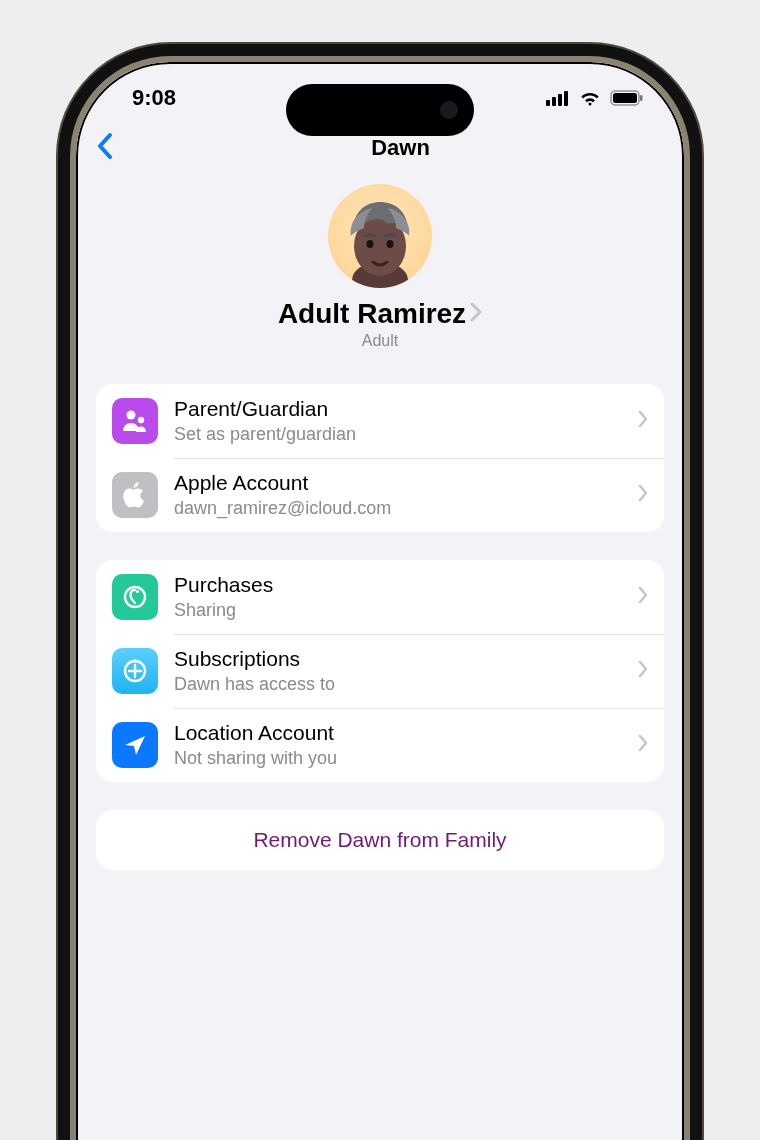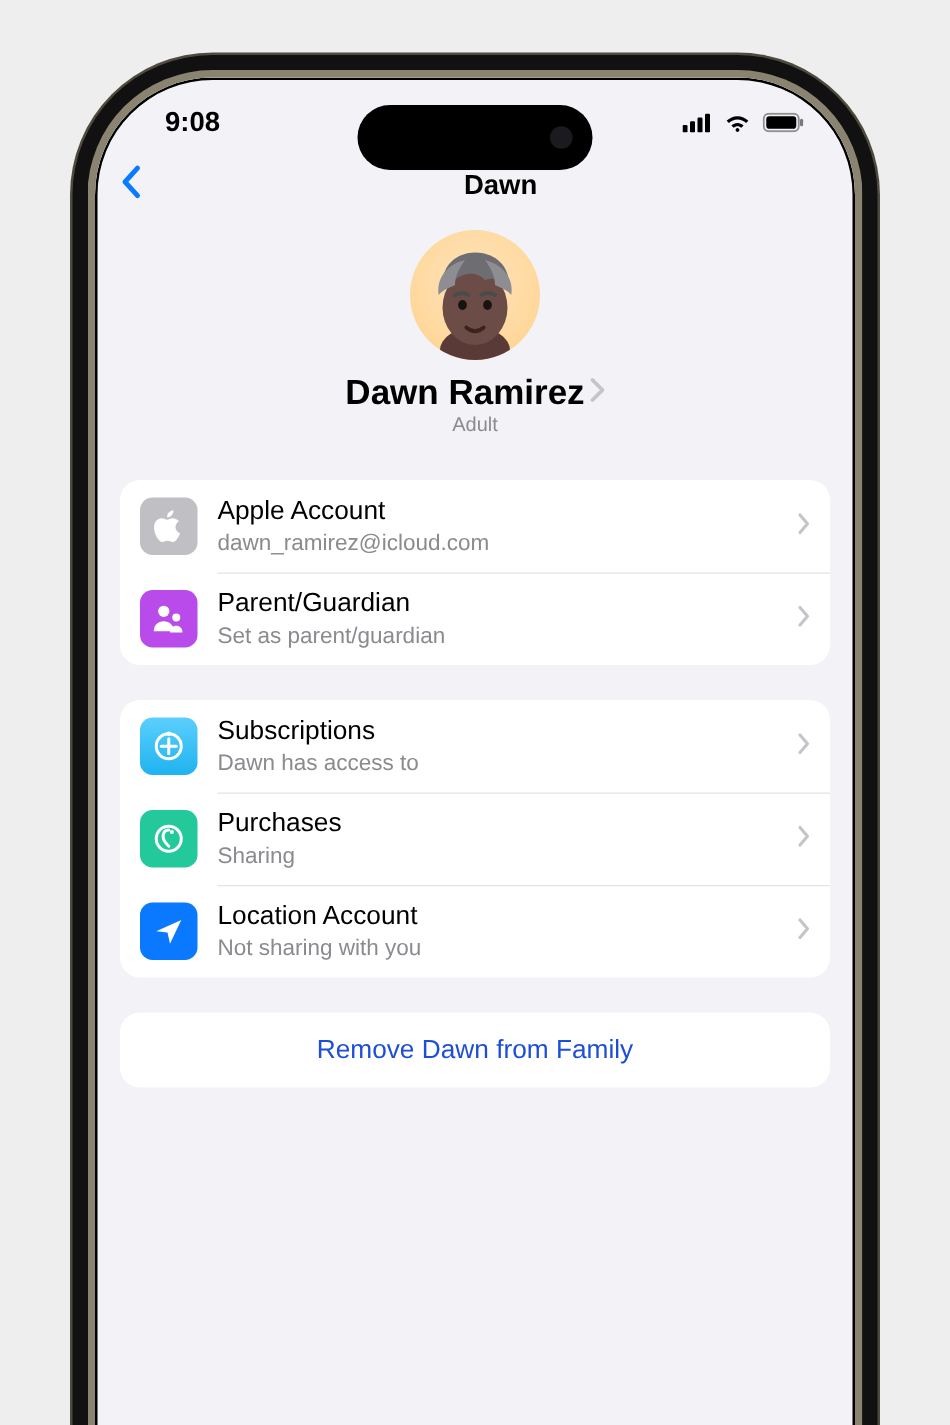"Dawn Ramirez" span.profile-name { text: Dawn -> Adult }
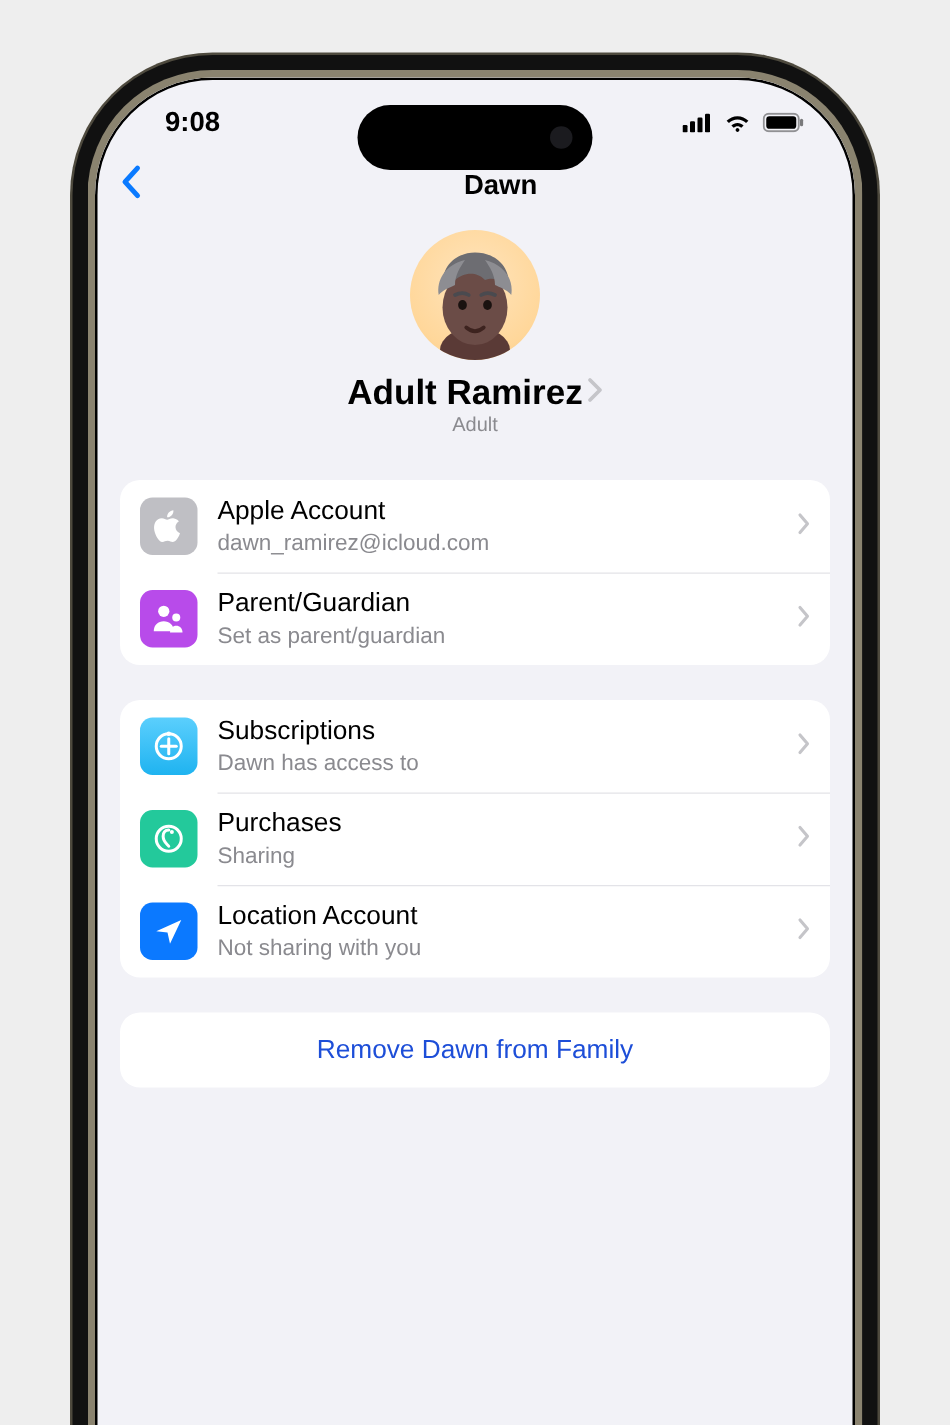"Apple Account" div.row { order: before "Parent/Guardian" -> after "Parent/Guardian" }
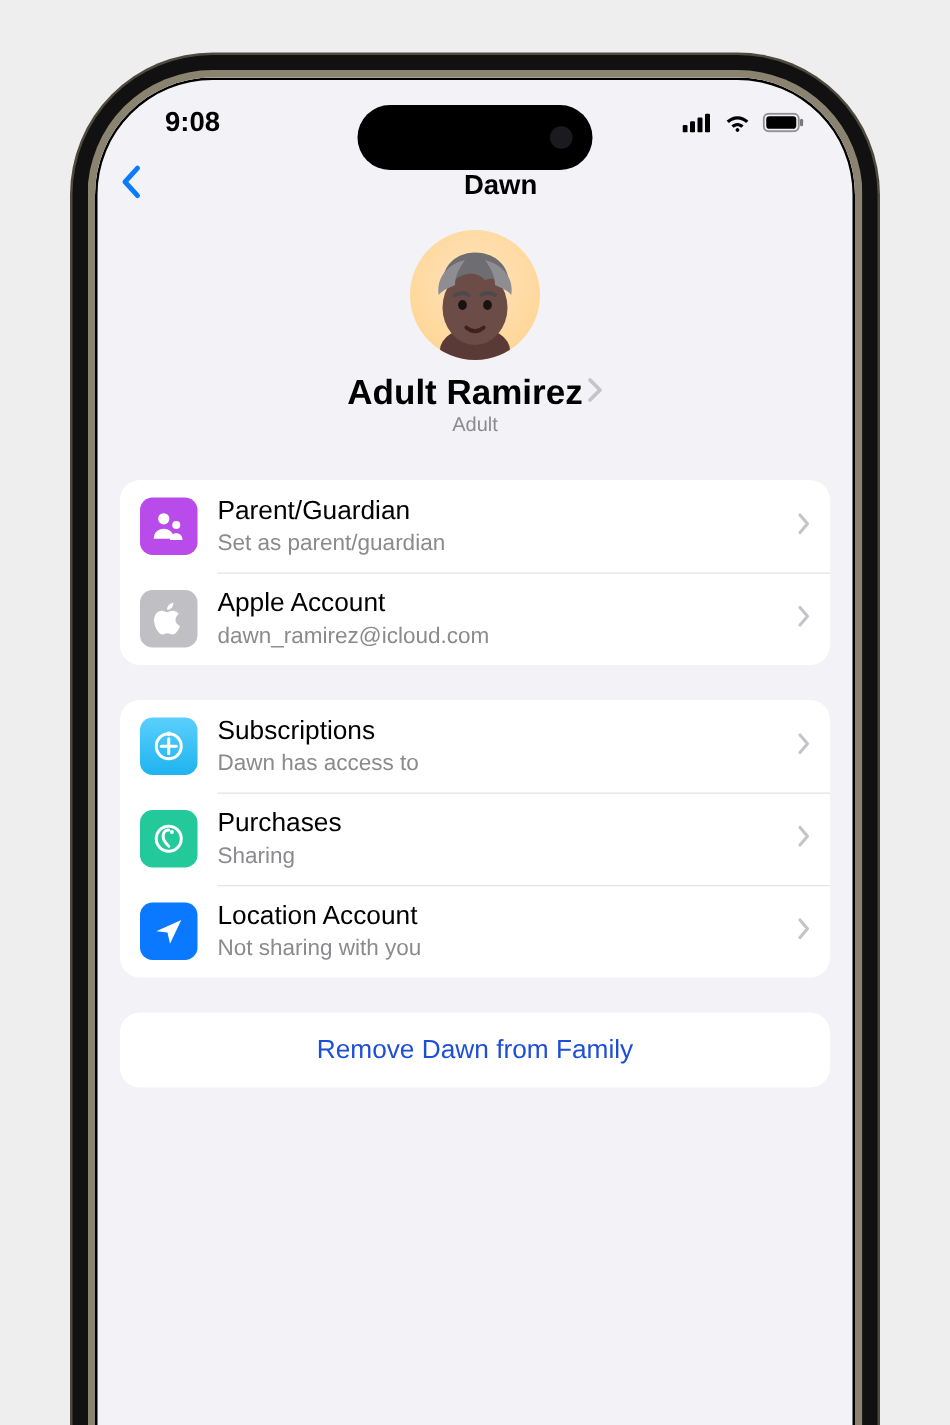"Subscriptions" div.row { order: before "Purchases" -> after "Purchases" }
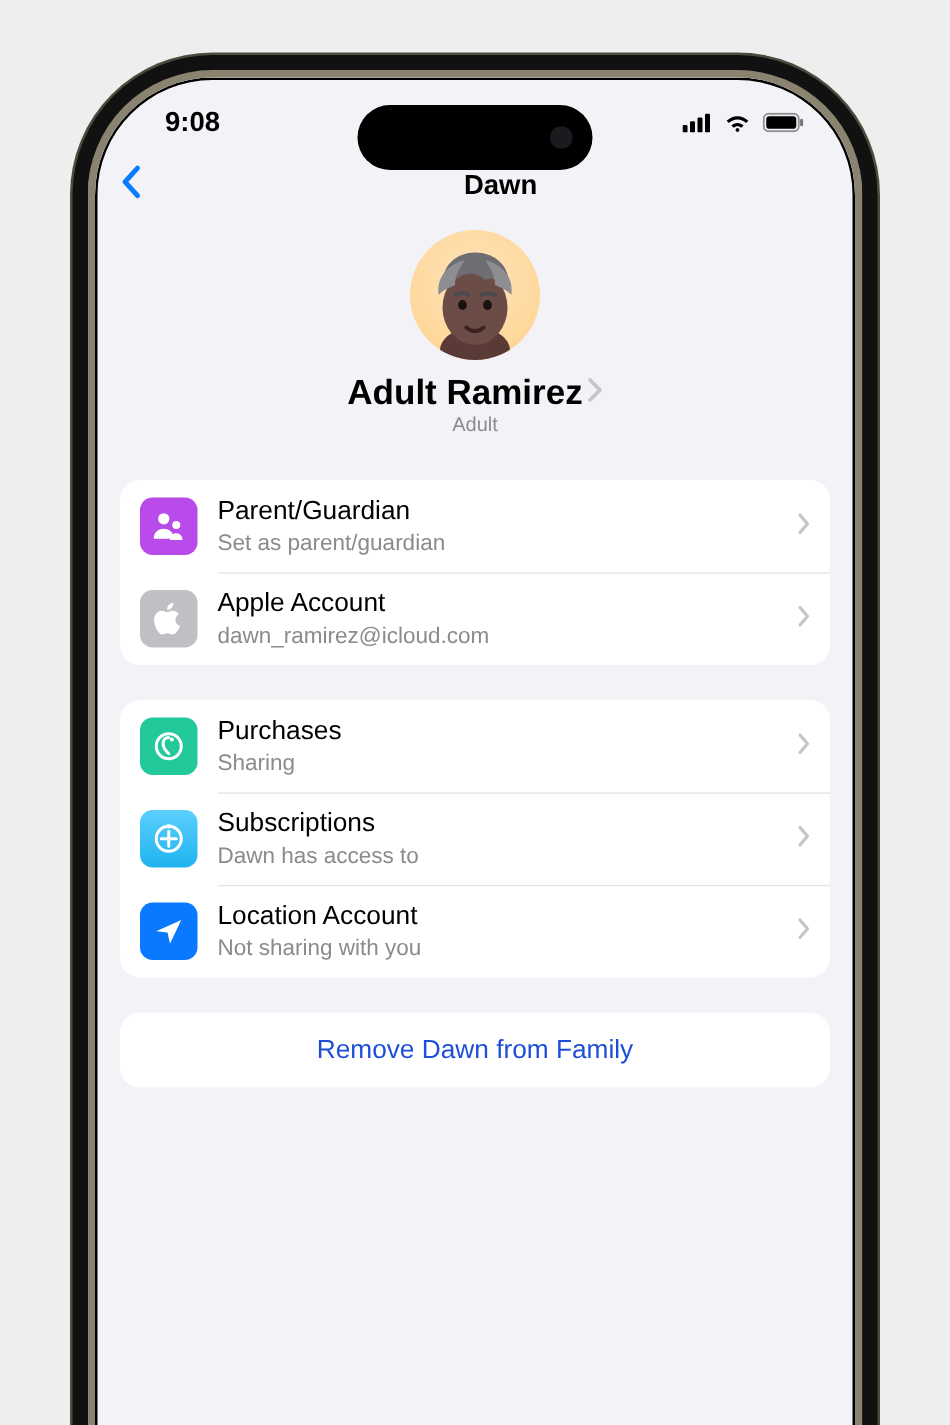"Remove Dawn from Family" .danger-label { color: #1d4ed8 -> #701a75 }
